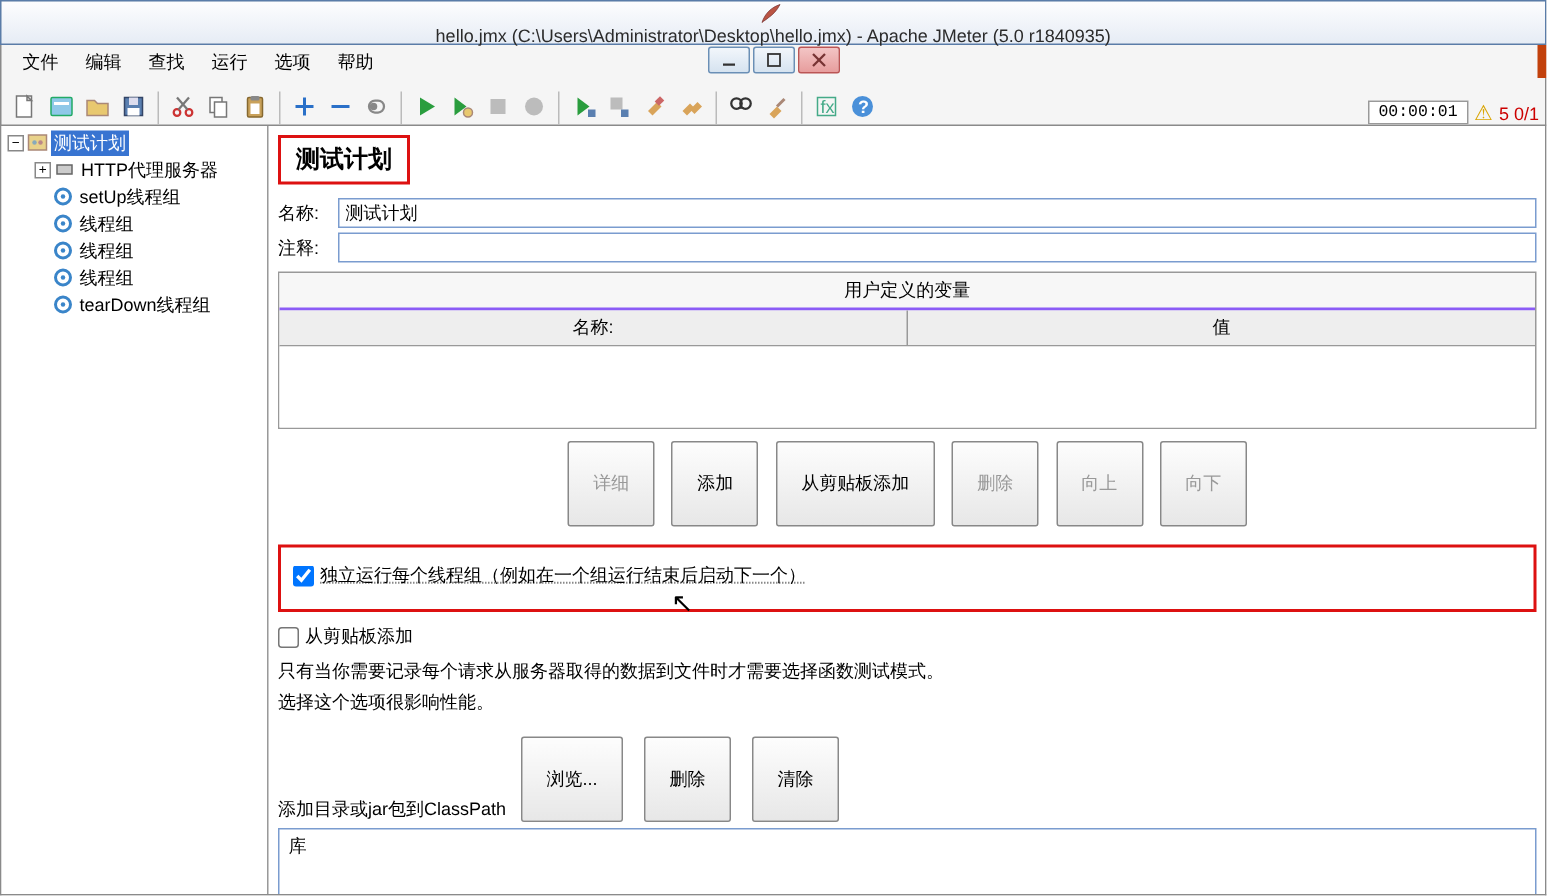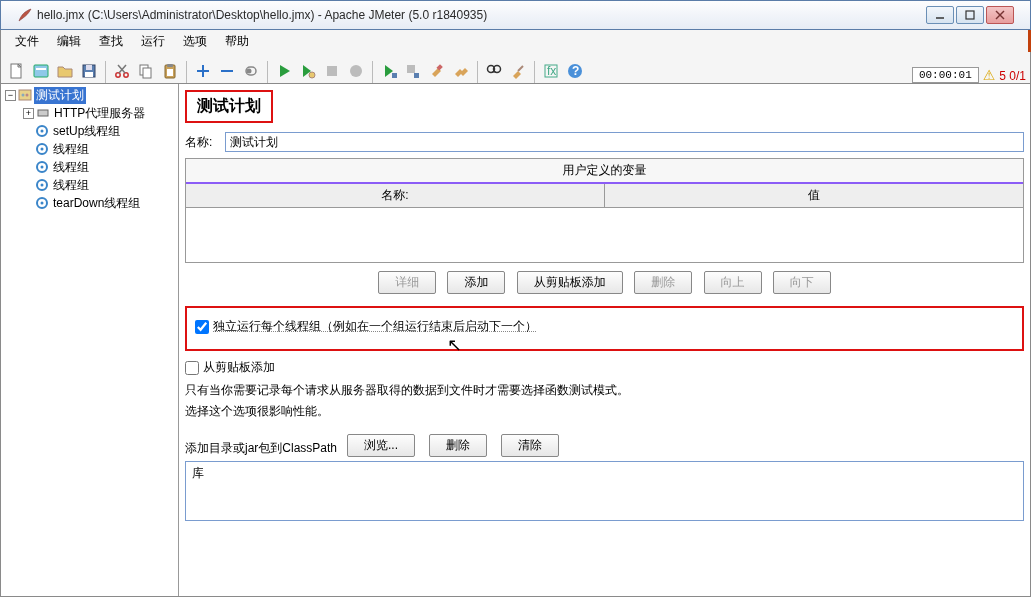"hello.jmx" .titlebar { flex-direction: none -> column; padding: 0 16px -> 0 4px }
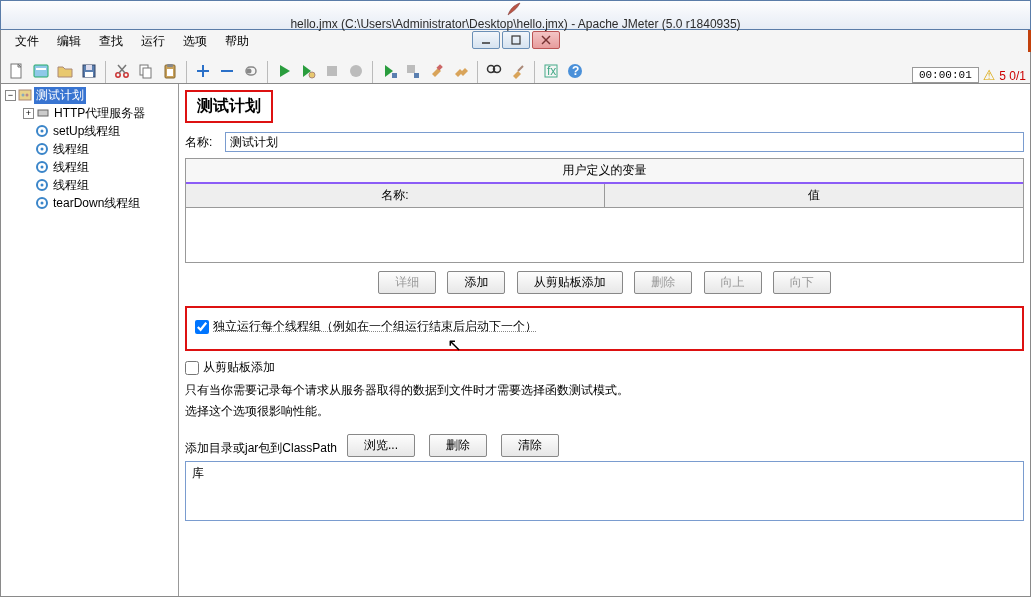"文件" .menubar { border-right: 3px solid #c2410c -> 6px solid #c2410c }
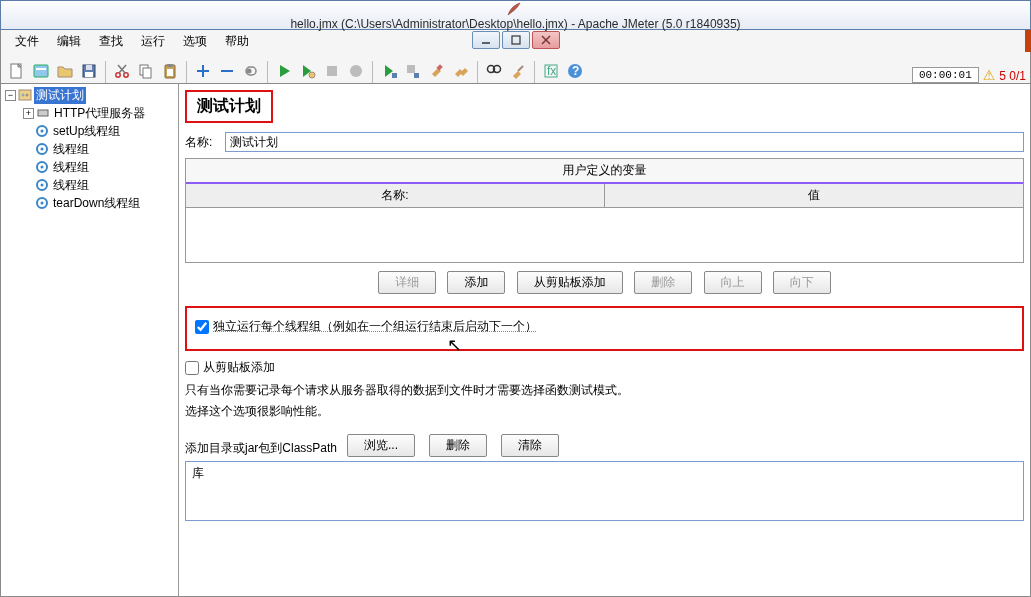"注释:" div.form-row { html: none -> <div> <span>注释:</span> <input> </div> }
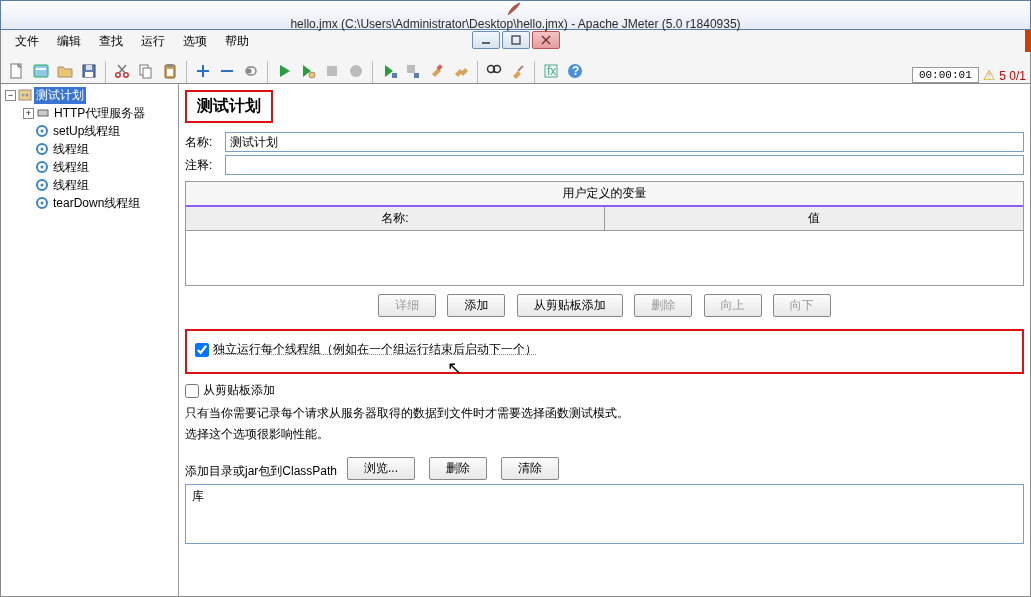"详细" .jbtn { padding: 2px 16px -> 19px 16px }
